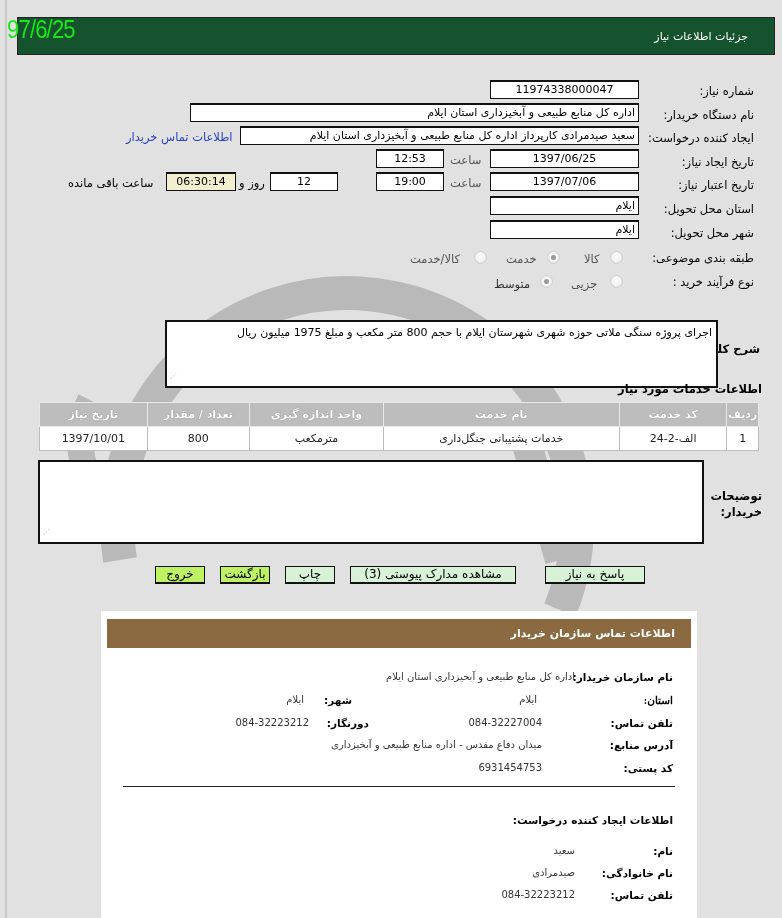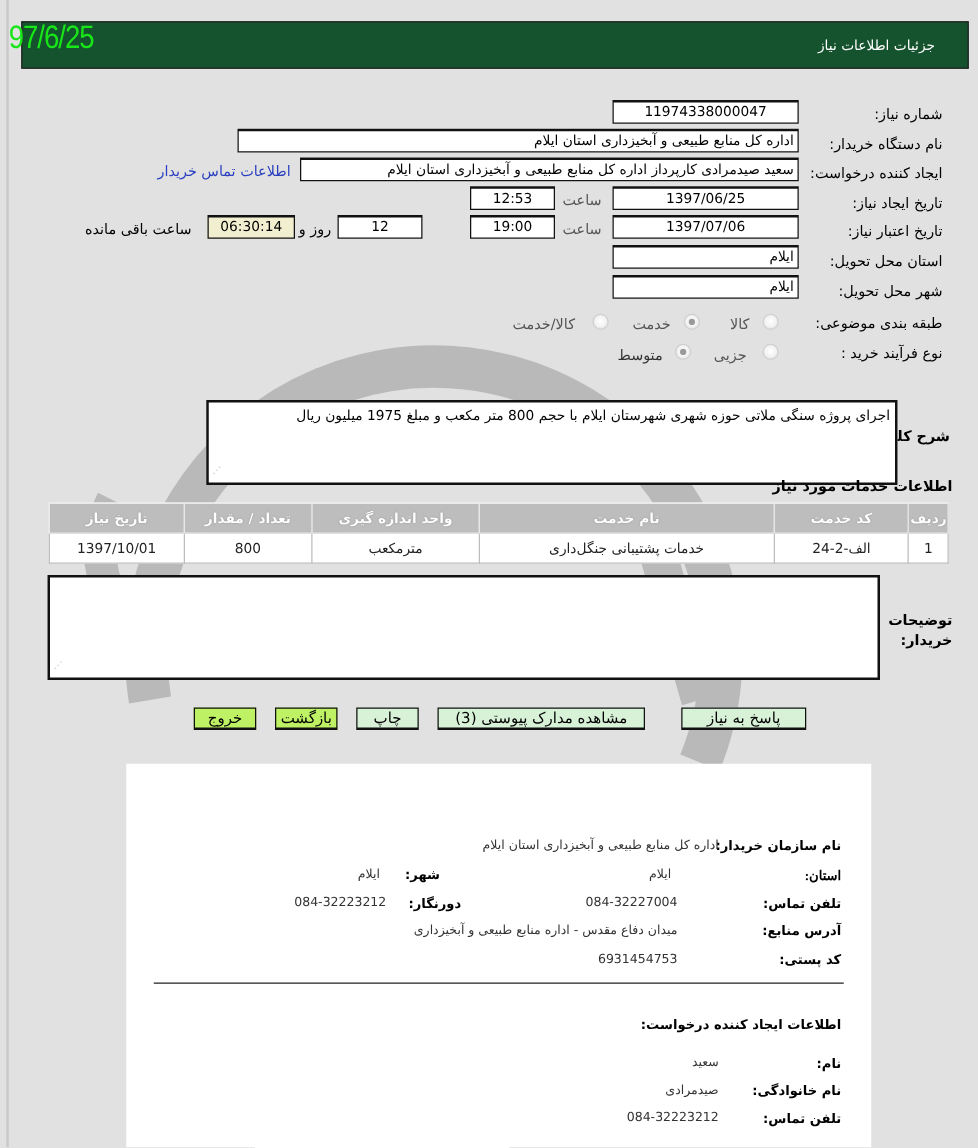"اطلاعات تماس سازمان خریدار" div.contact-head { html: none -> <div> <span>اطلاعات تماس سازمان خریدار</span> </div> }
